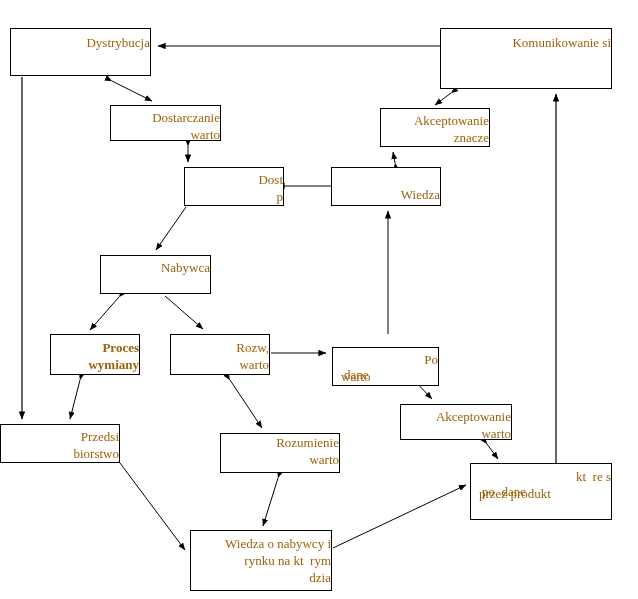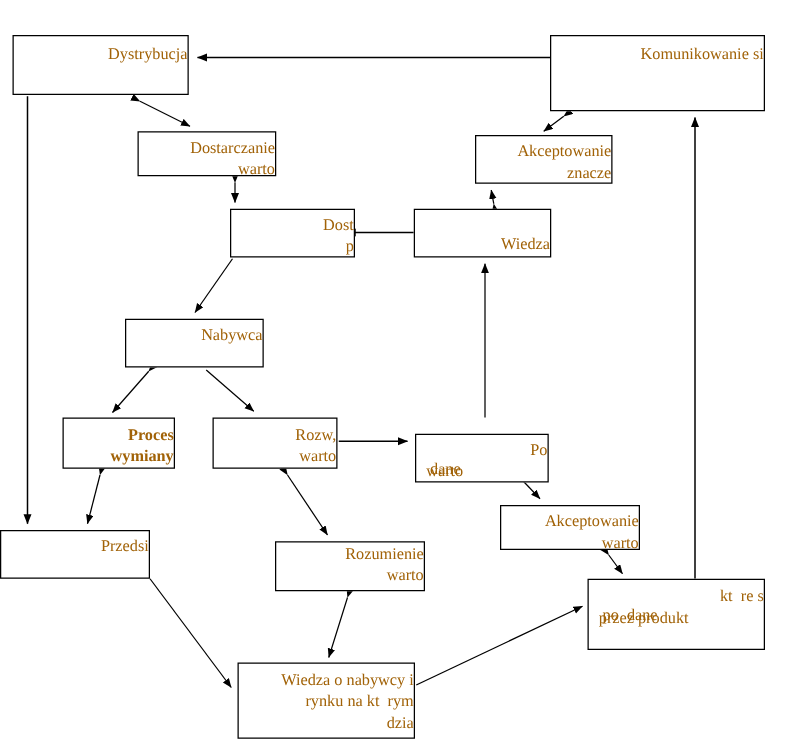"biorstwo" span.line { html: none -> <span>biorstwo</span> }
